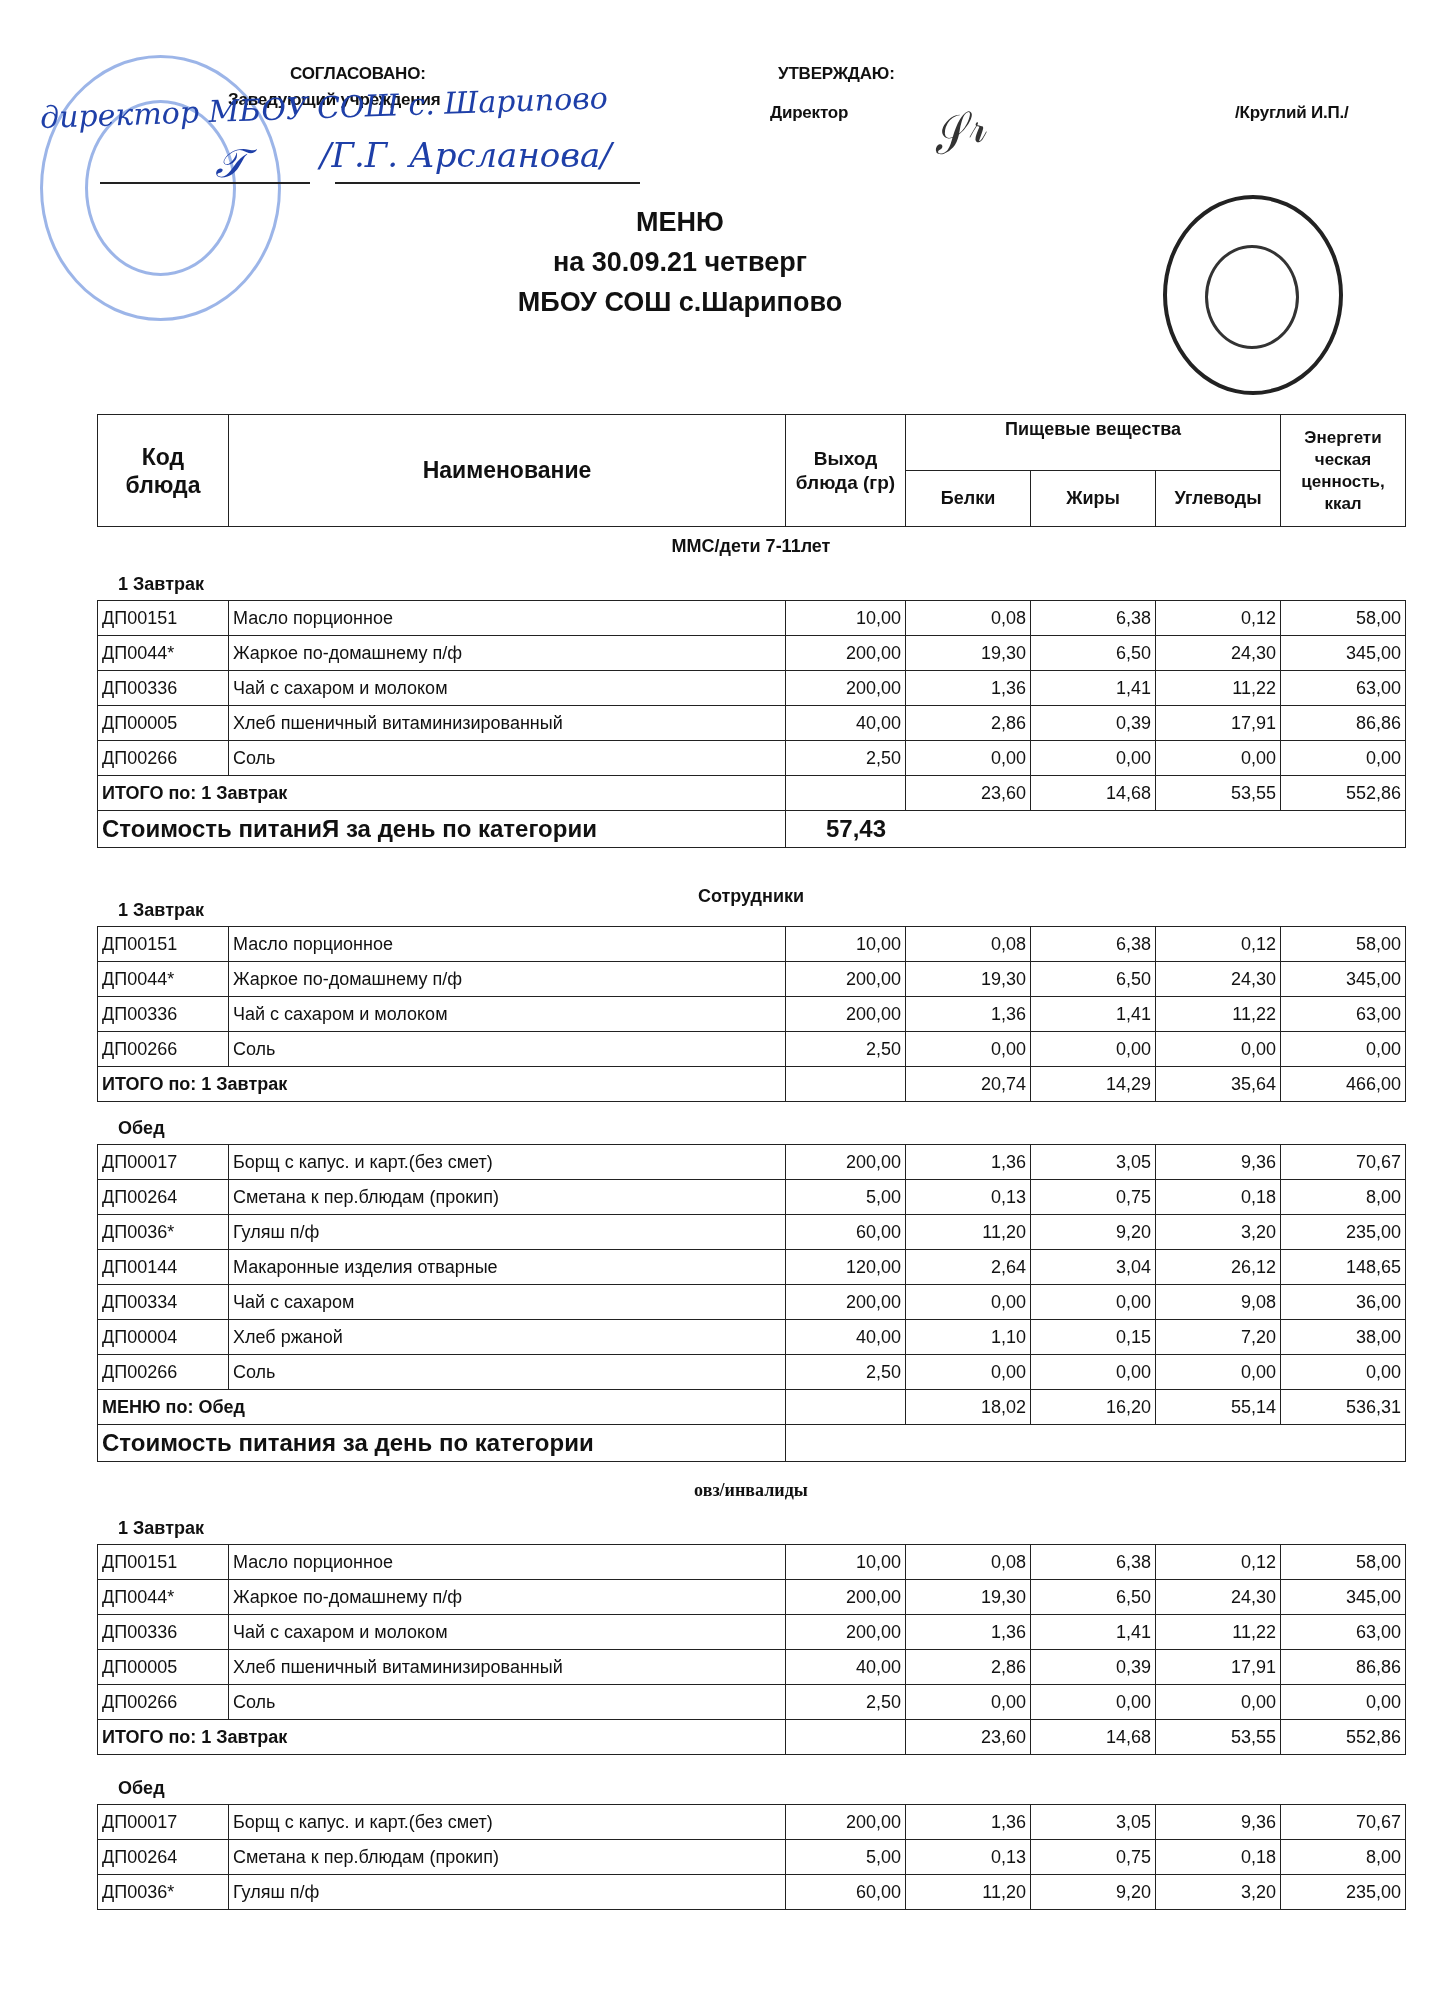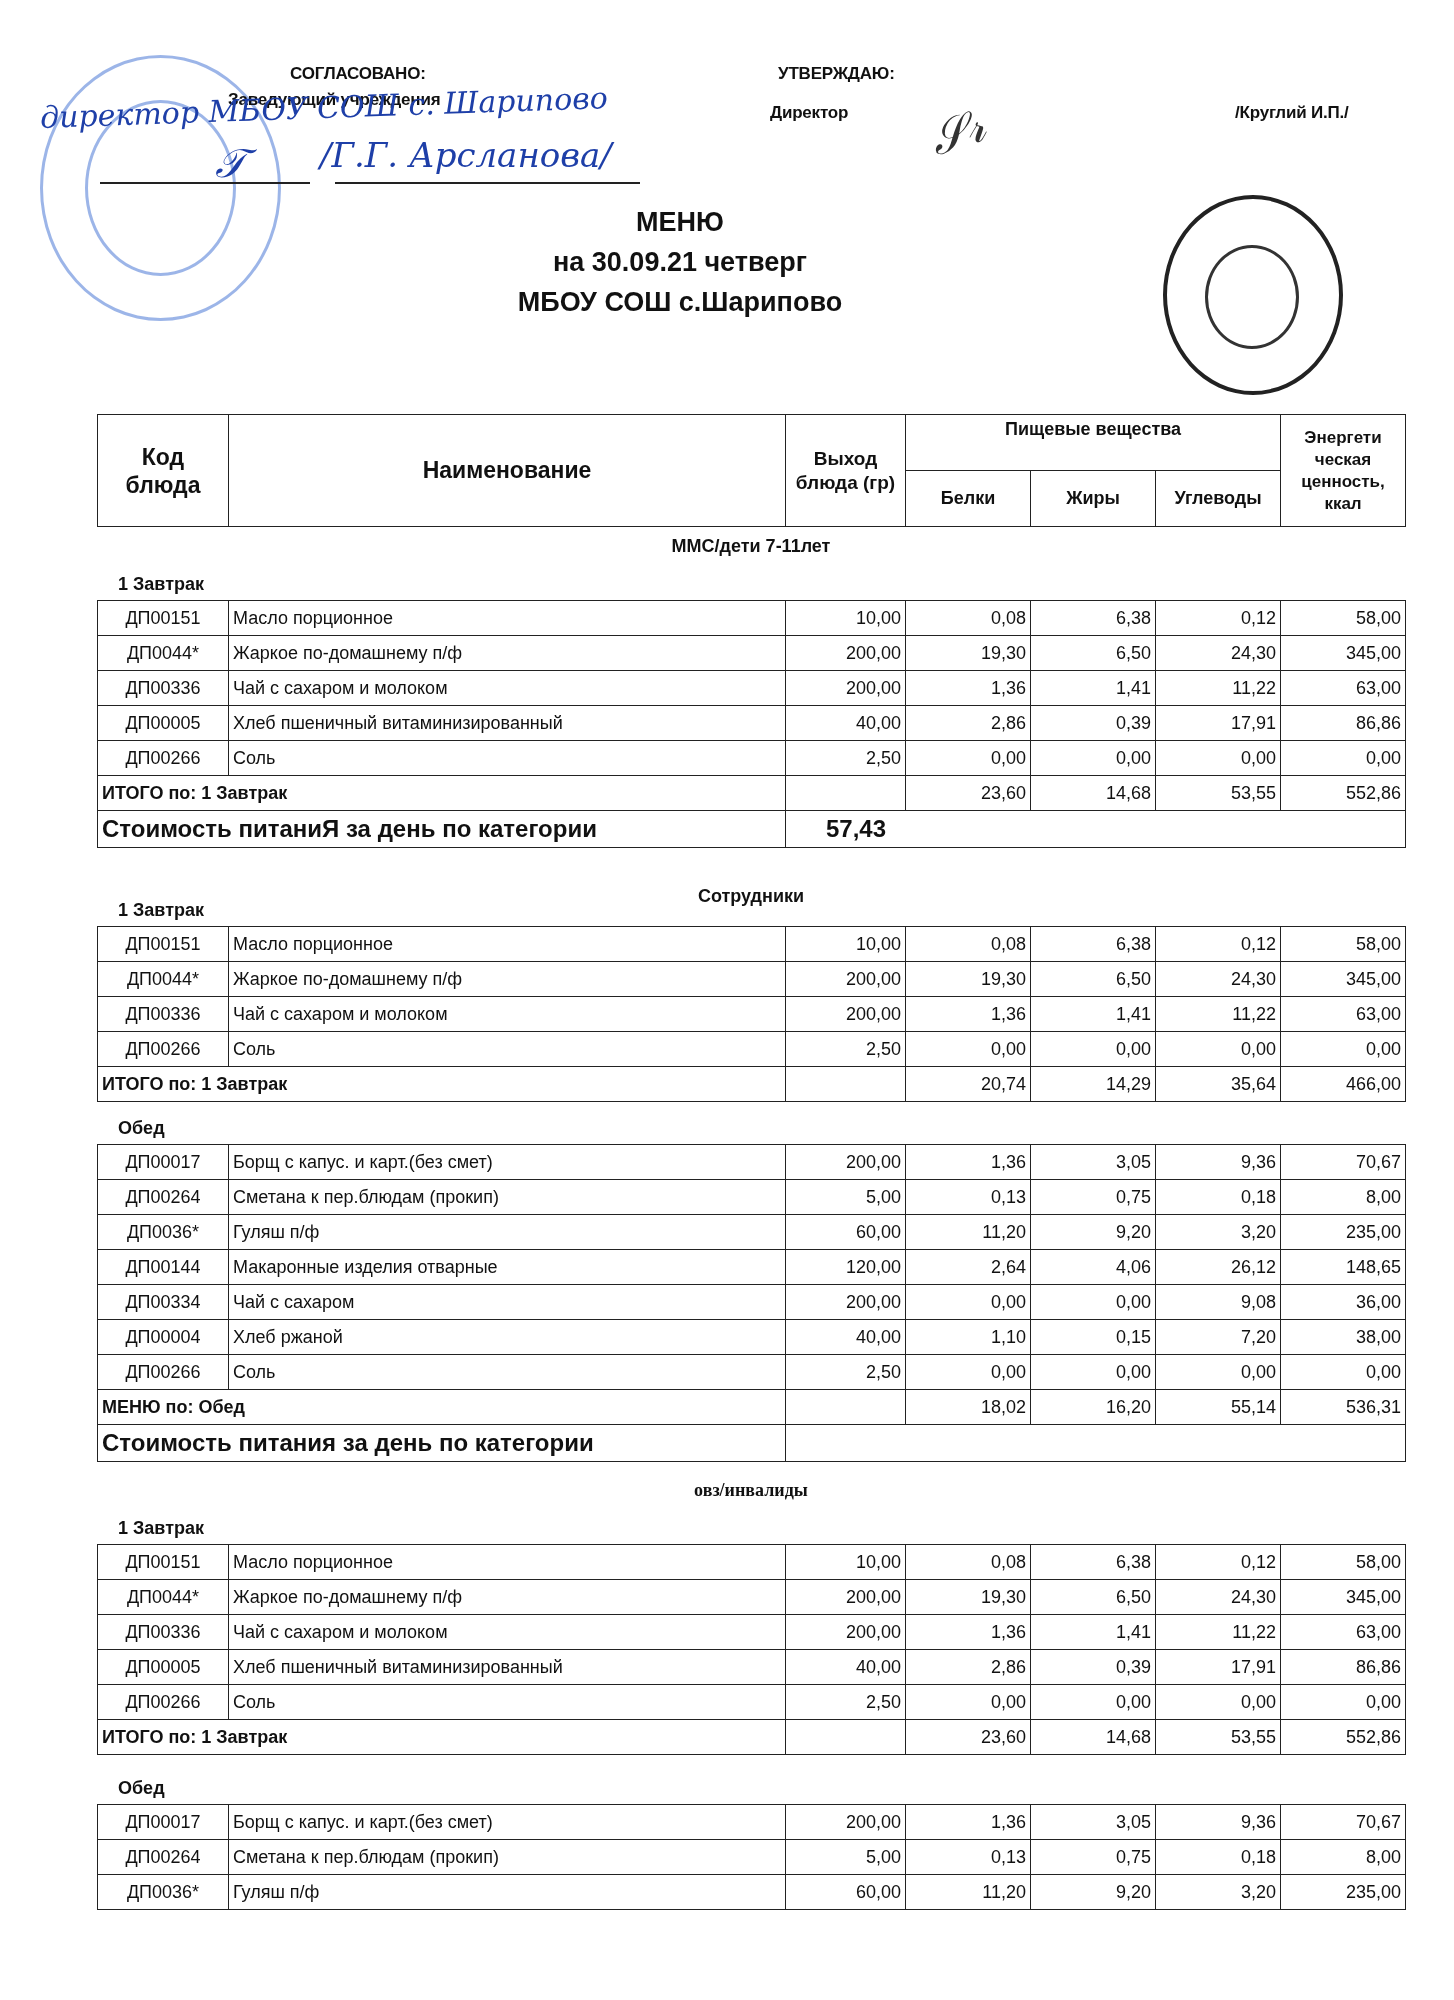"ДП00151" td.code { text-align: center -> left }
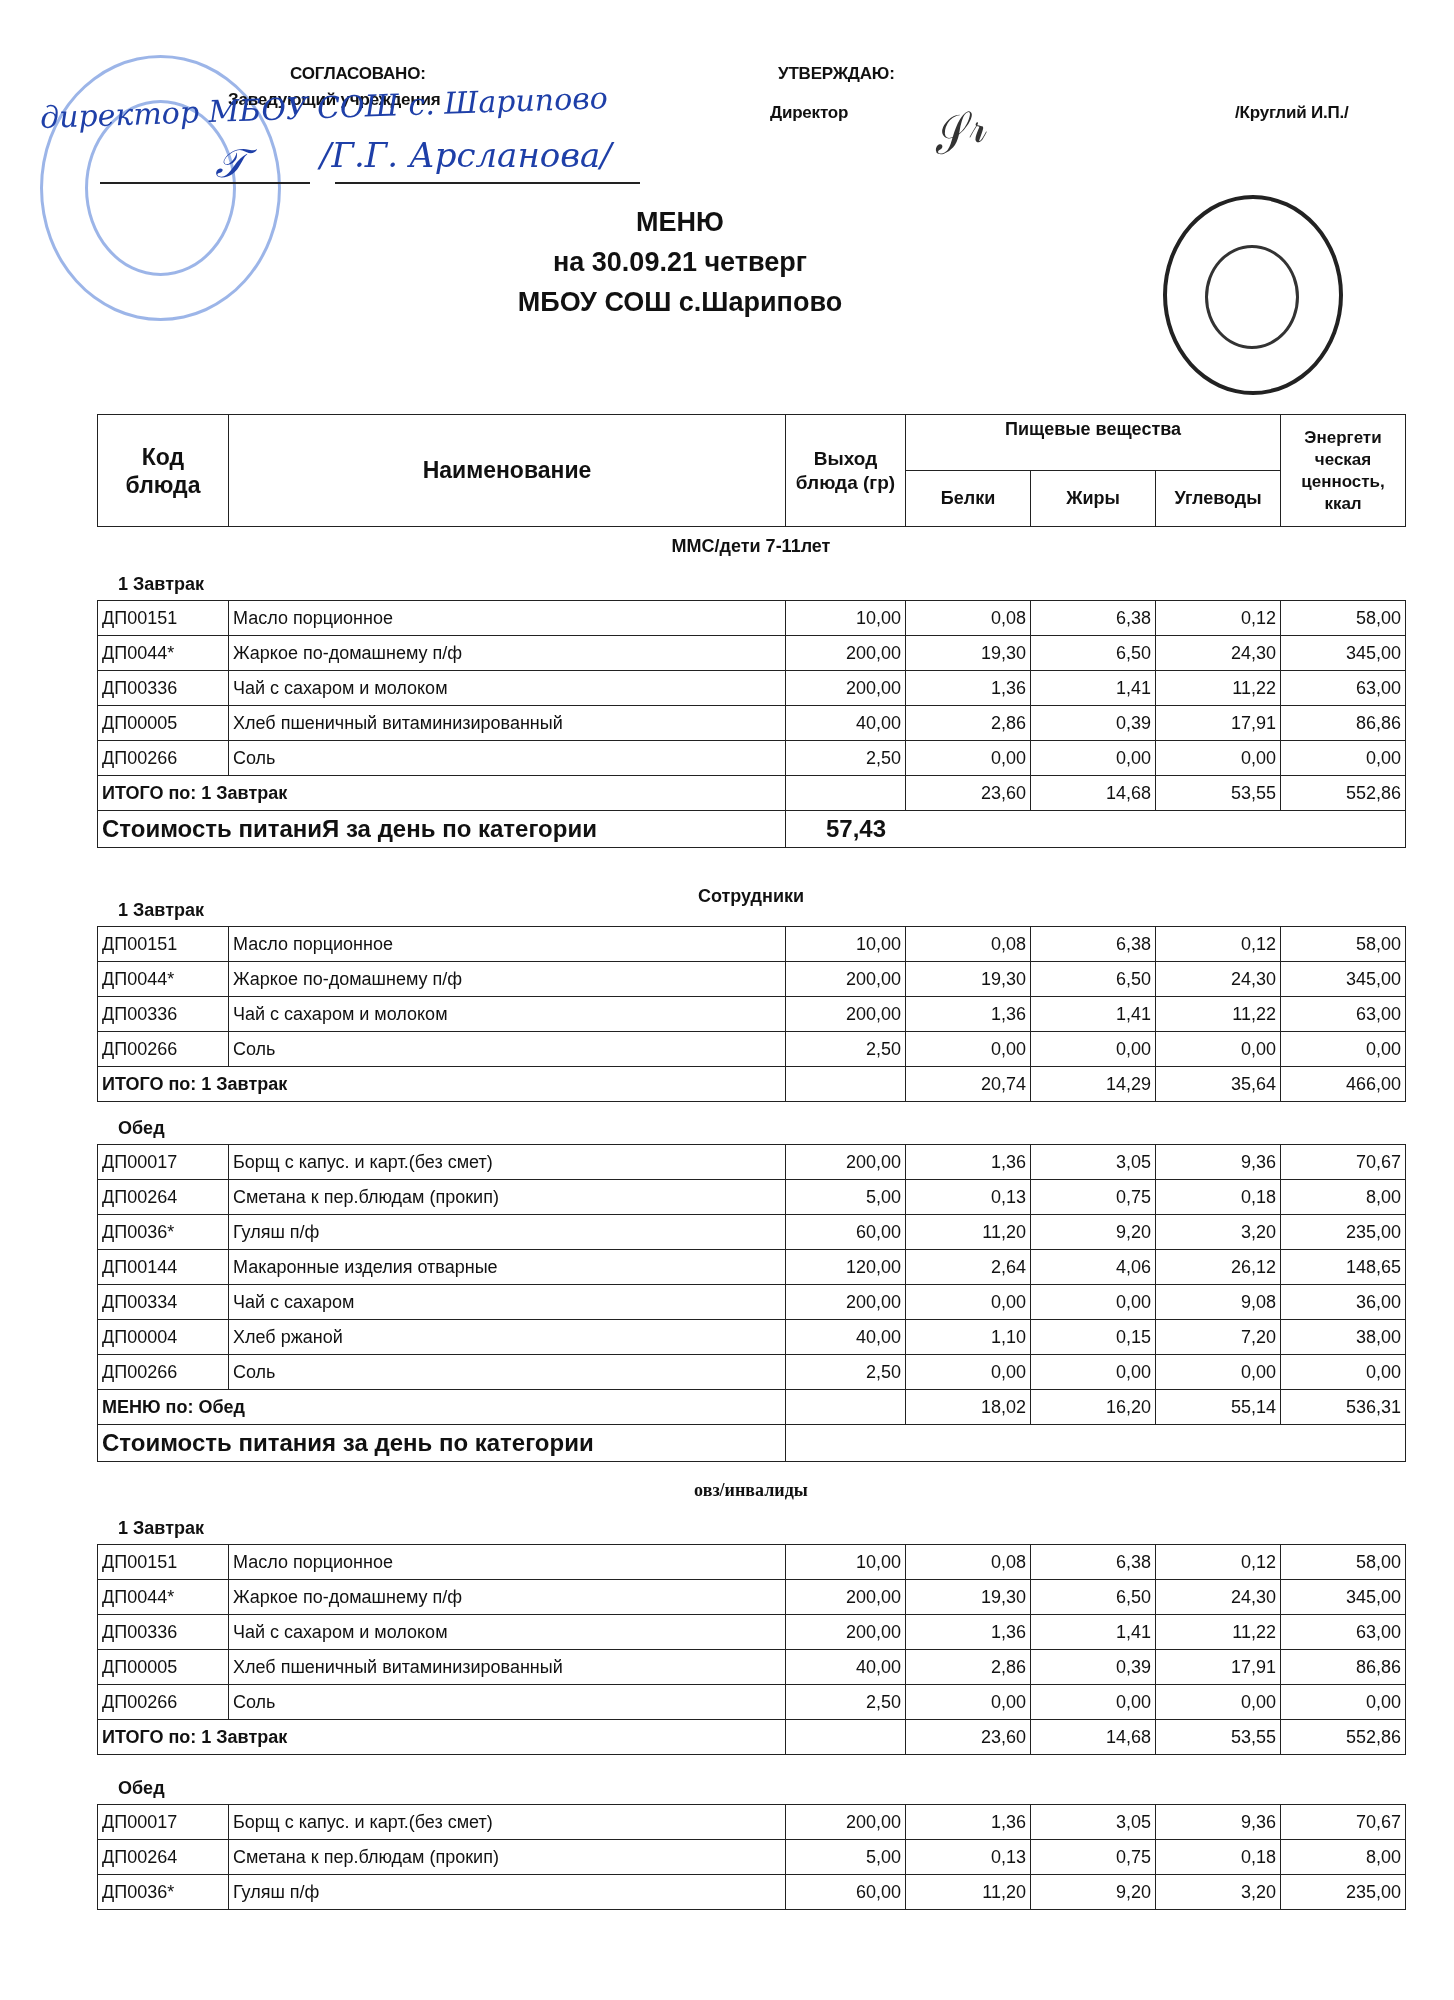"4,06" td.num { text: 4,06 -> 3,04 }
